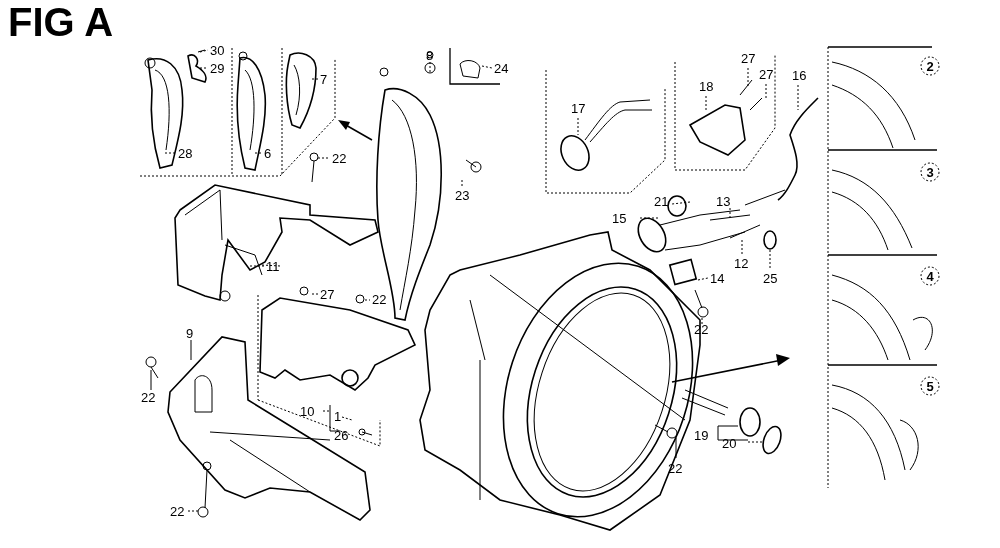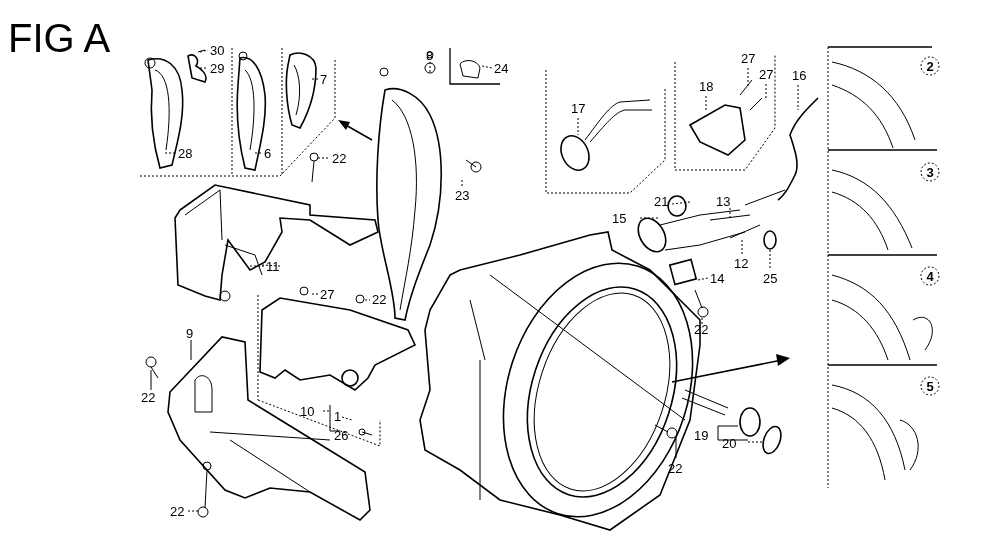"FIG A" .title { font-weight: normal -> bold; top: 16px -> 0 }
